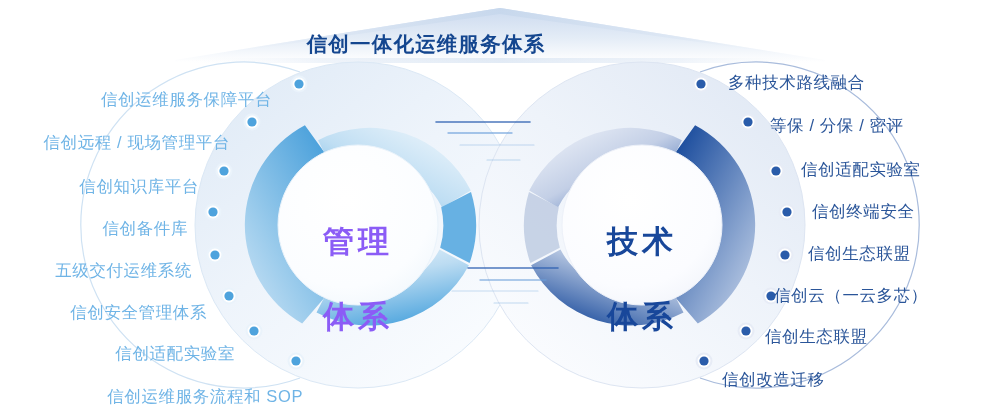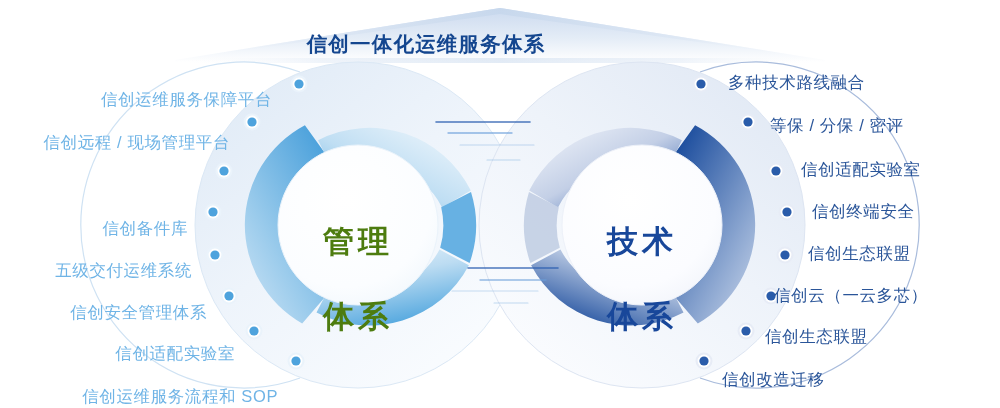"信创知识库平台" div.lbl { html: none -> <div>信创知识库平台</div> }
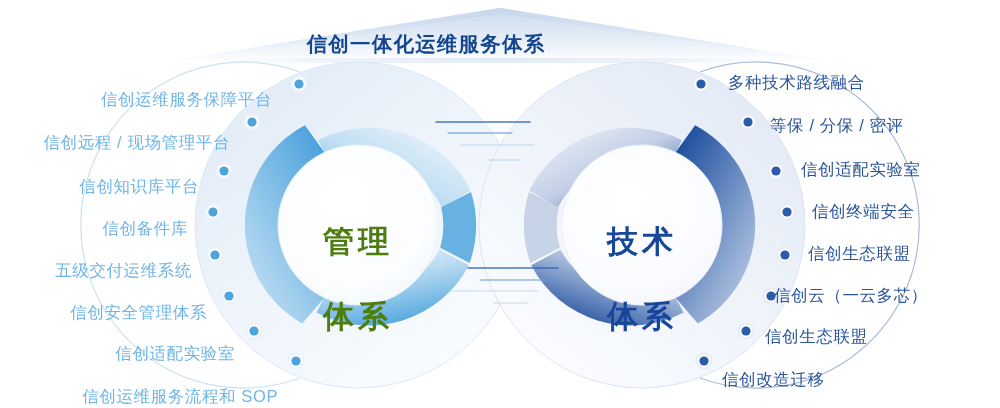"管理" .ringword.mgmt { color: #4d7c0f -> #8b5cf6 }
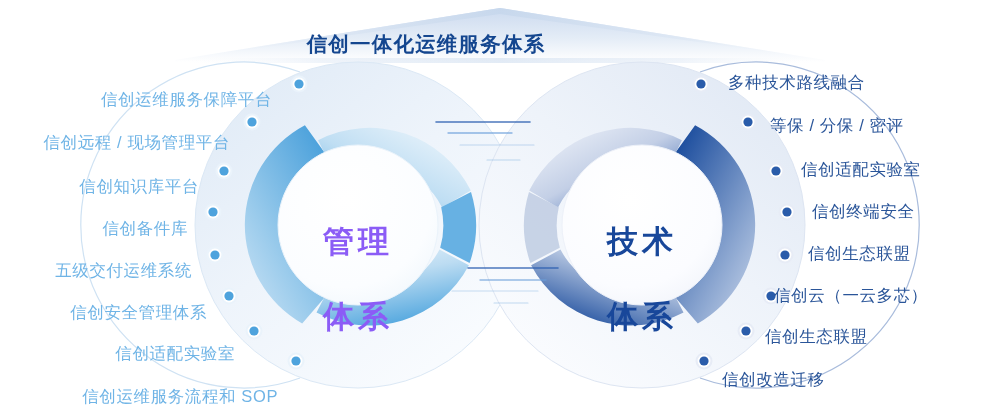"信创运维服务流程和 SOP" div.lbl { right: 722px -> 697px }
